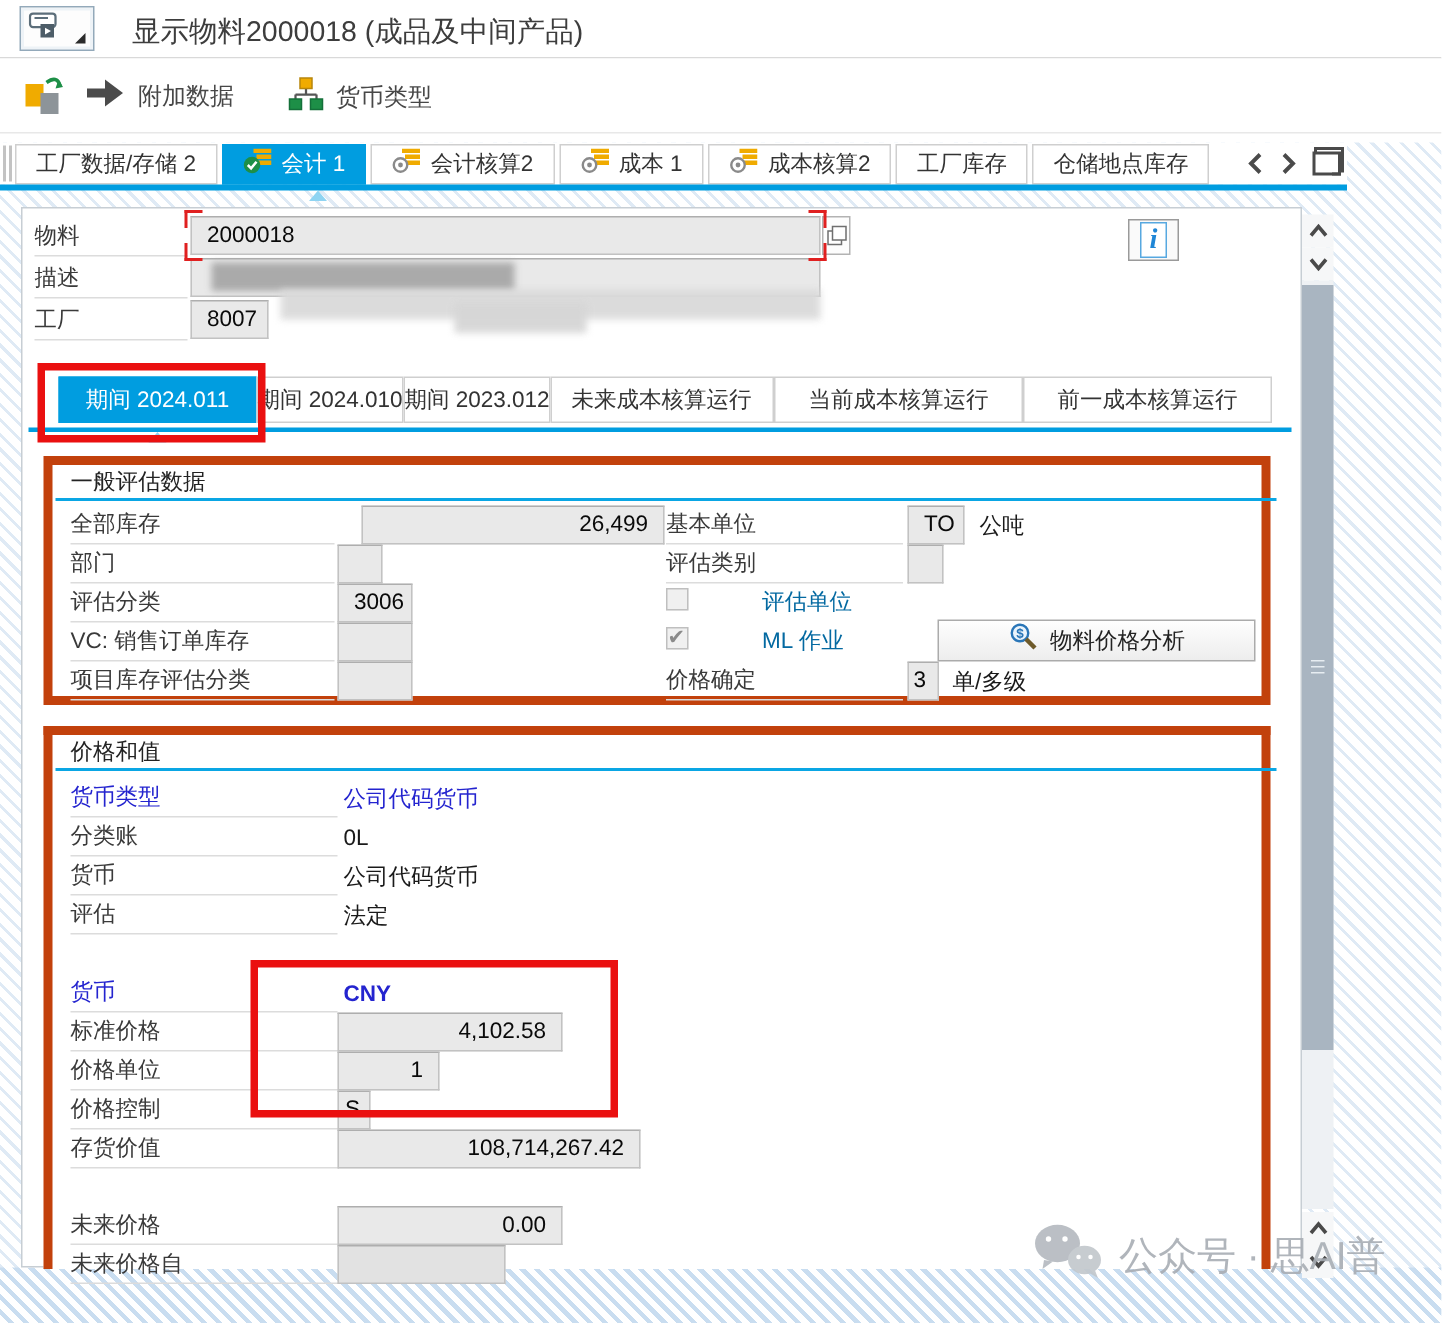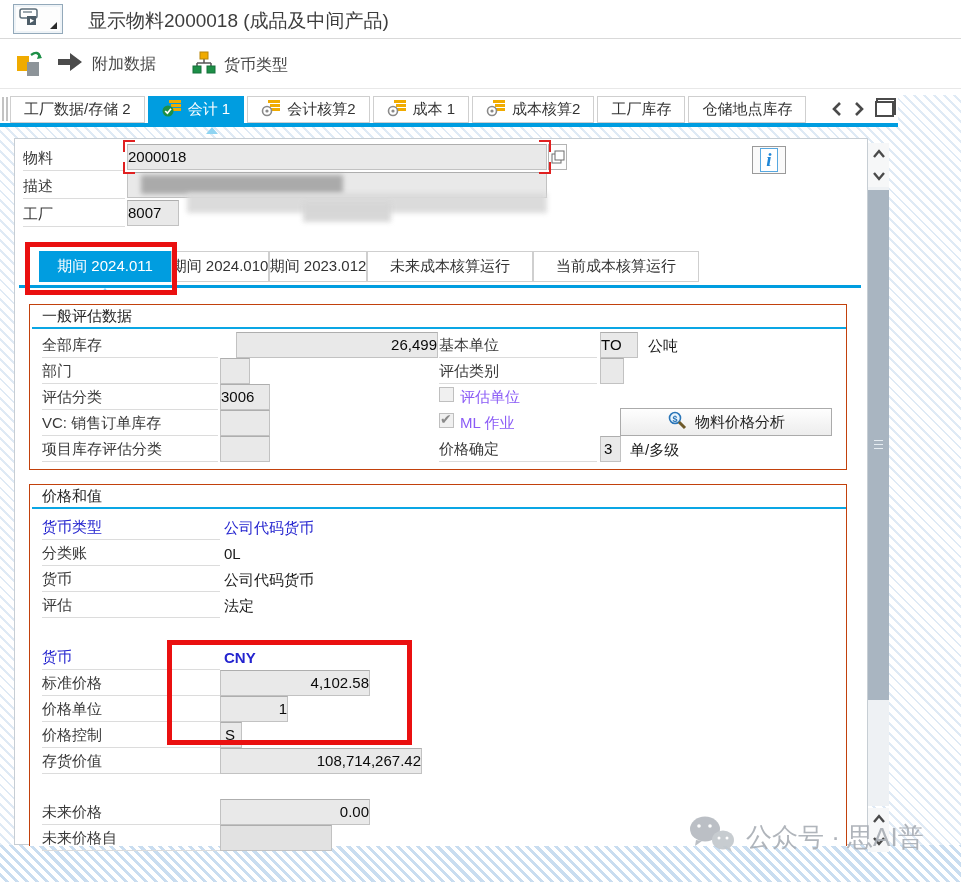"2000018" .fld { padding: 0 0 -> 0 10px }
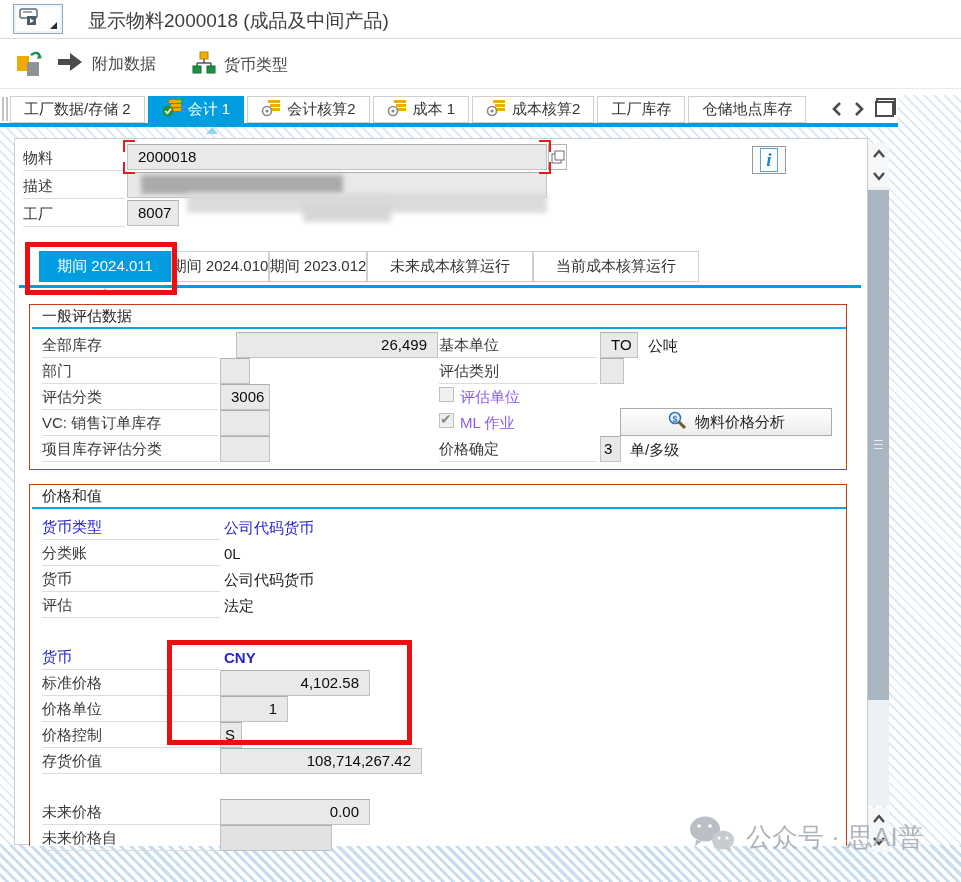"未来成本核算运行" div.tab { justify-content: center -> none; width: 166px -> 149px }
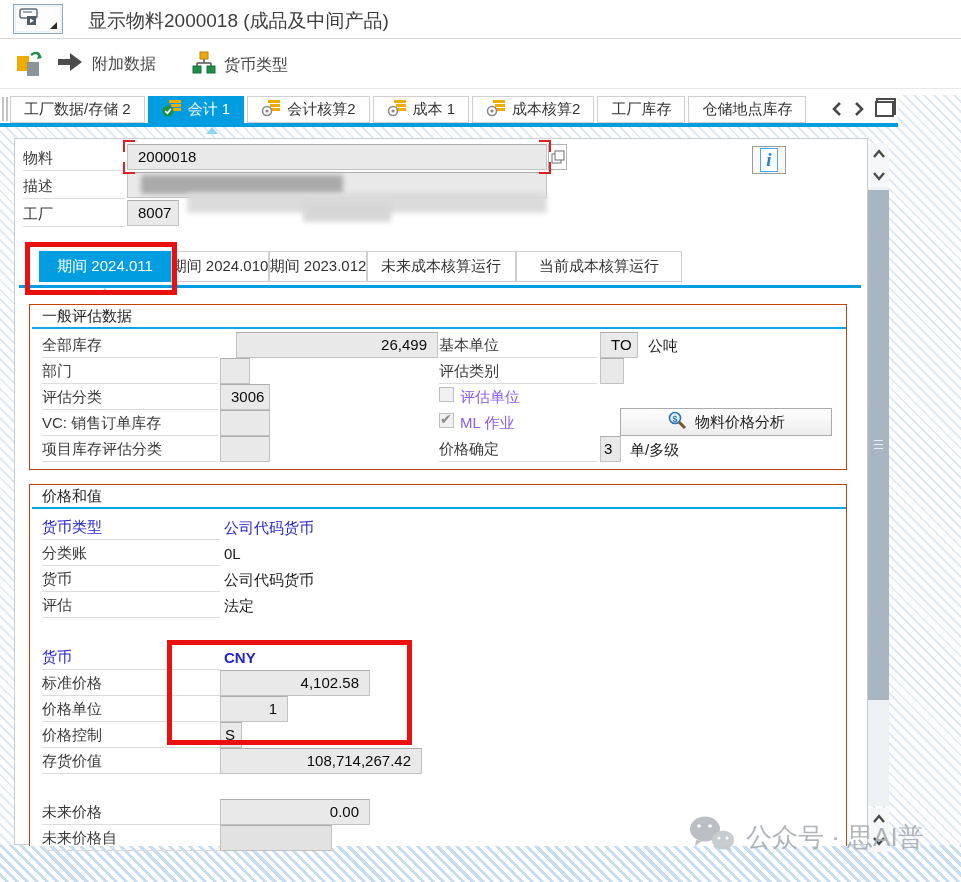"前一成本核算运行" div.tab { html: none -> <div> <span>前一成本核算运行</span> </div> }
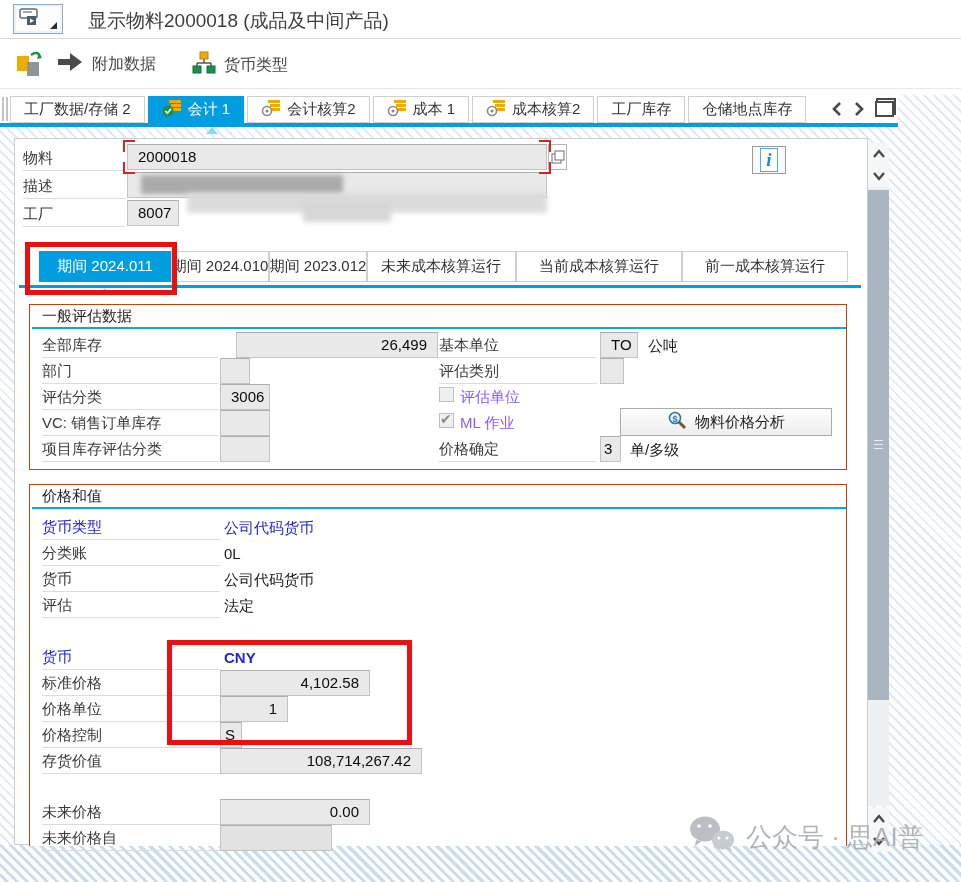"一般评估数据" .group { border: 1px solid #c2410c -> 6px solid #c2410c }
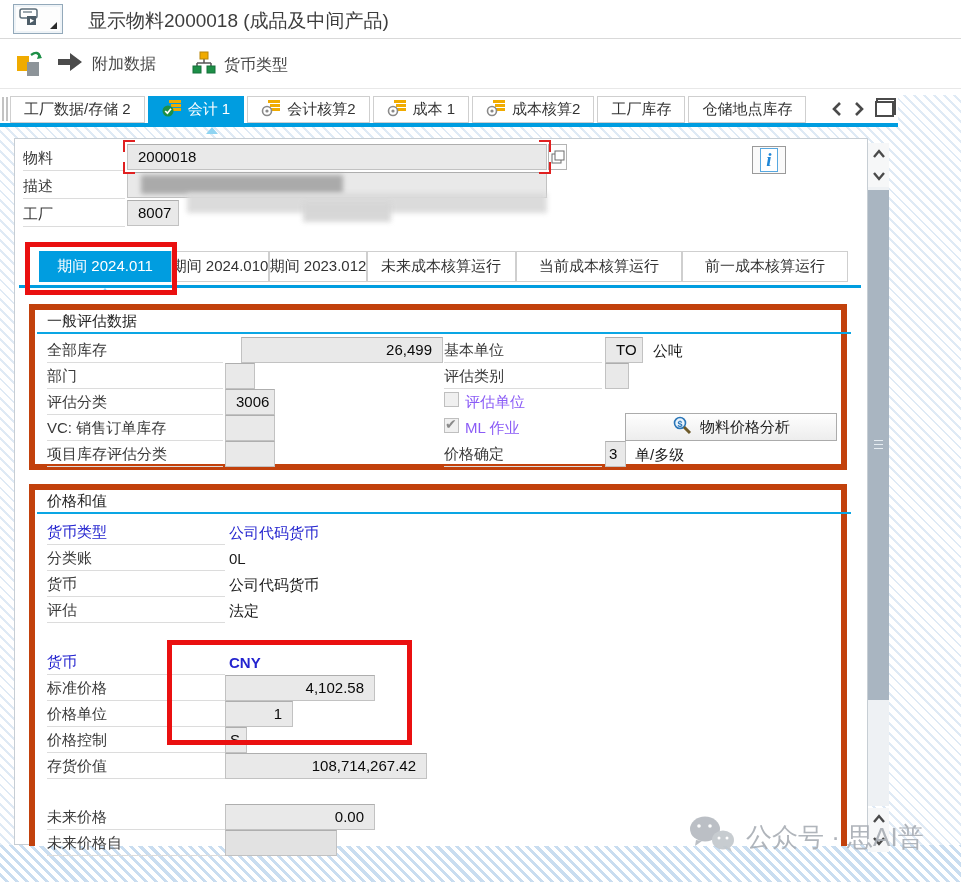"评估单位" .lbl.dis { color: #8b5cf6 -> #0369a1; margin-left: none -> 43px }
